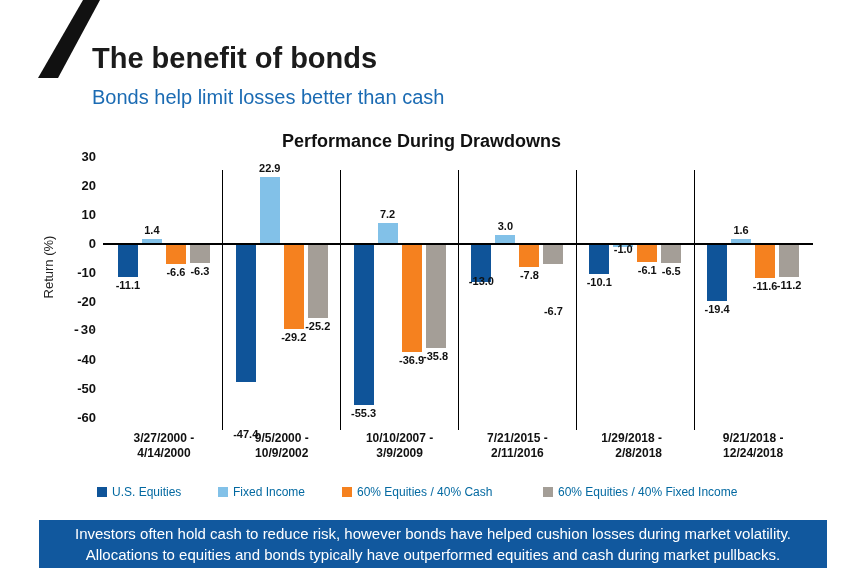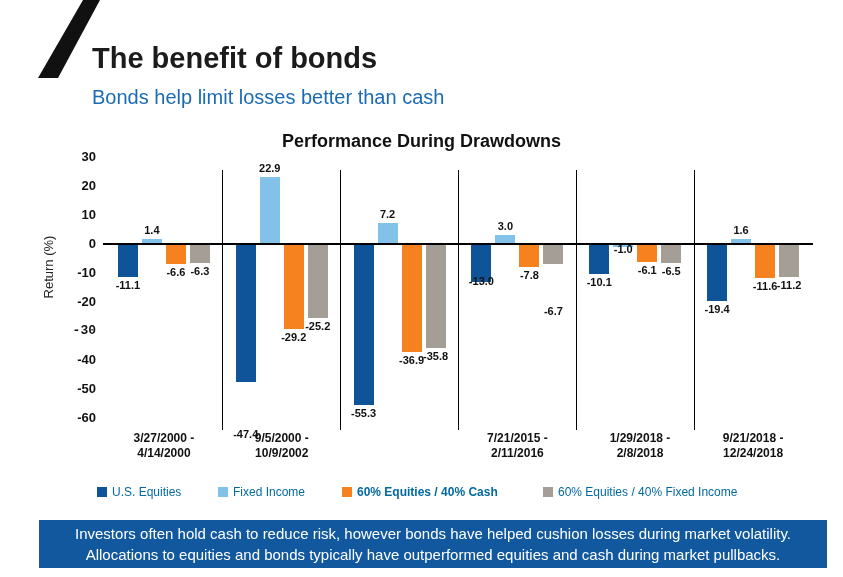"10/10/2007 -" div.cat-label { html: none -> <div> <div>10/10/2007 -</div> <div>3/9/2009</div> </div> }
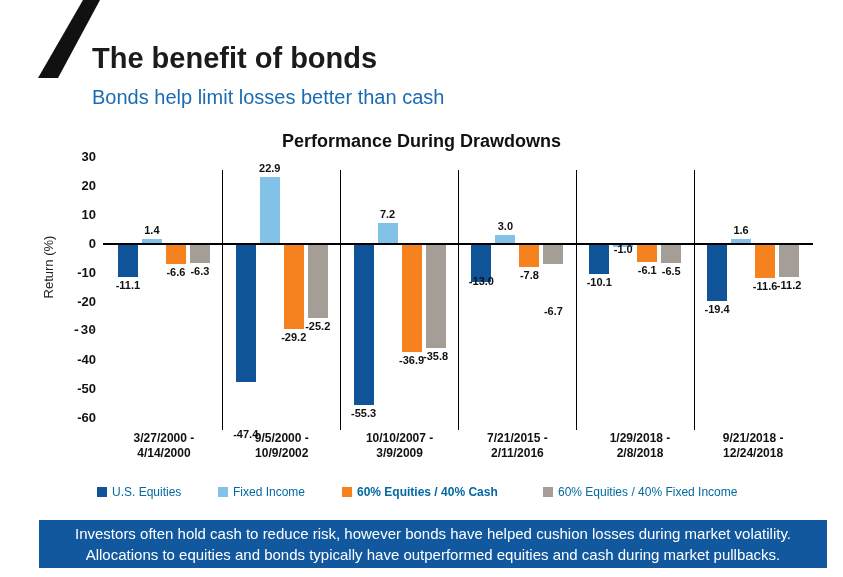"1/29/2018 -" div.cat-label { left: 581px -> 544px; text-align: none -> right }
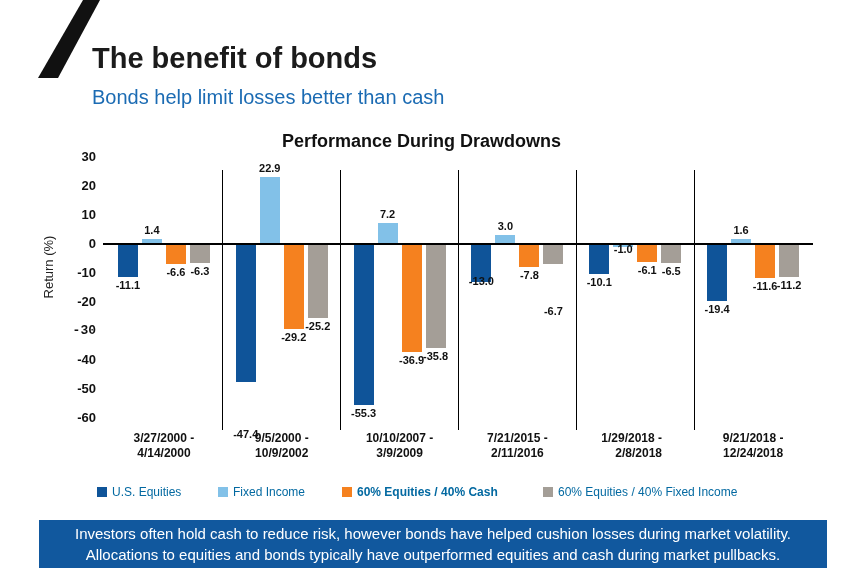"60% Equities / 40% Cash" div.legend-item { font-weight: bold -> none }
